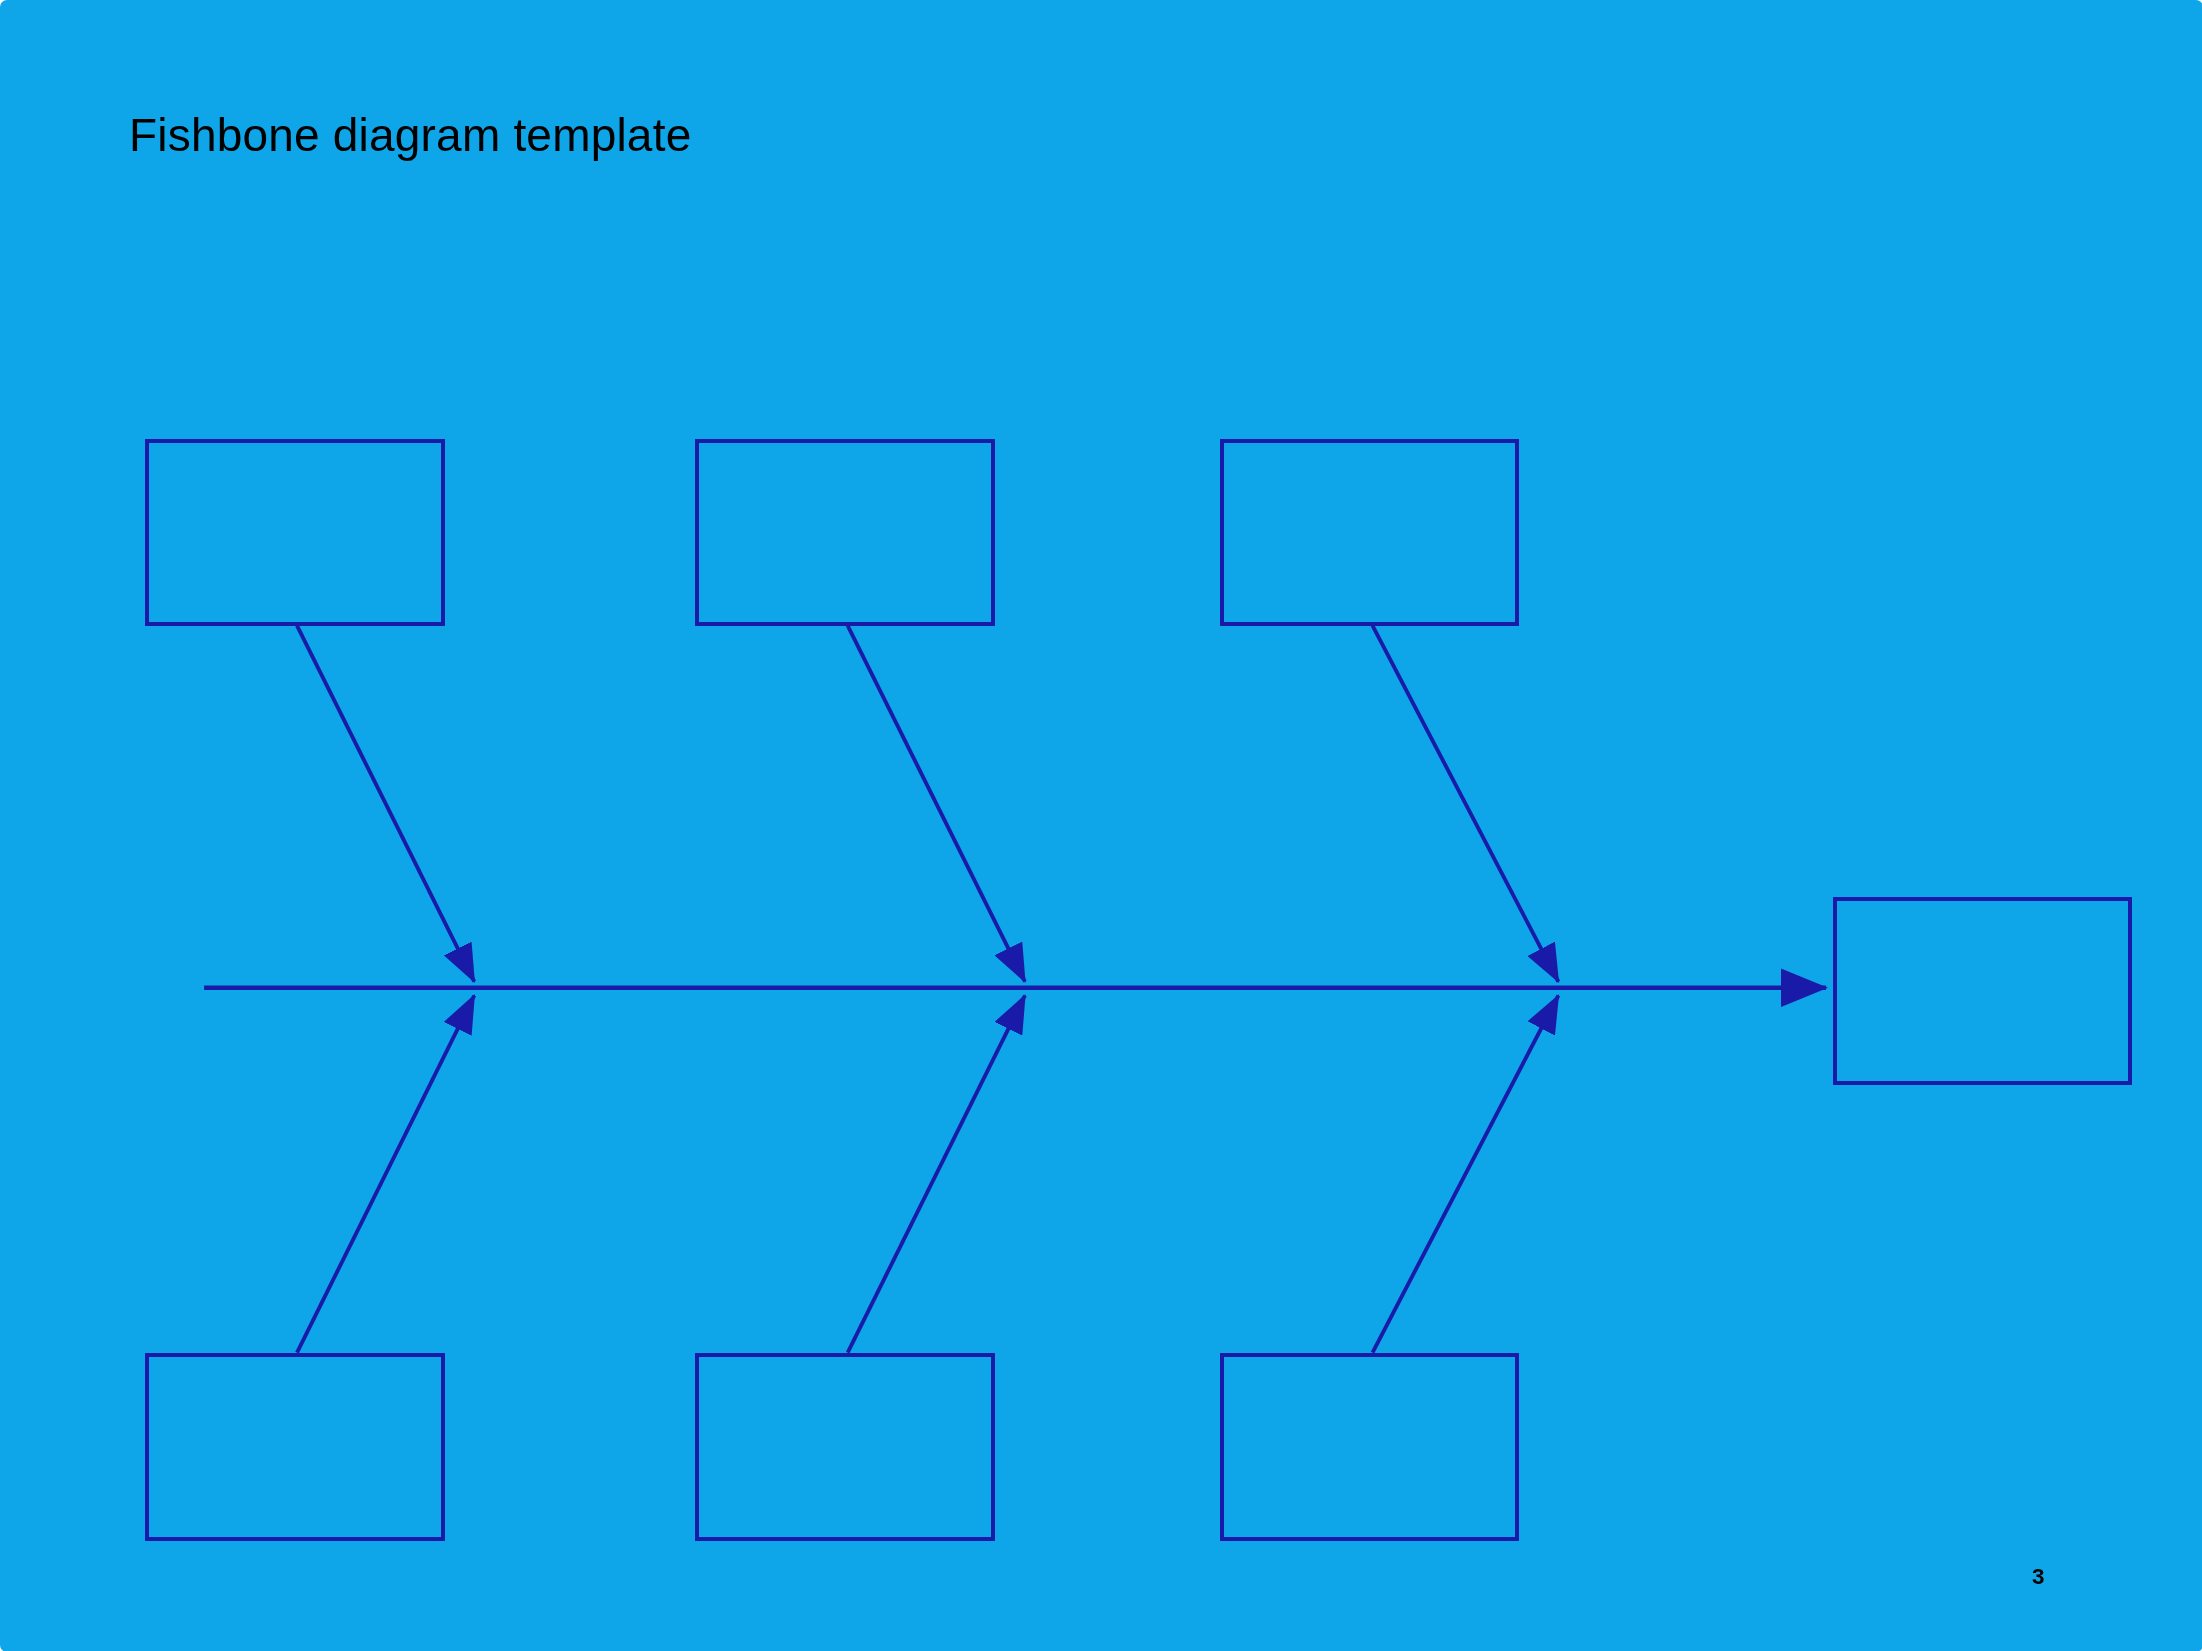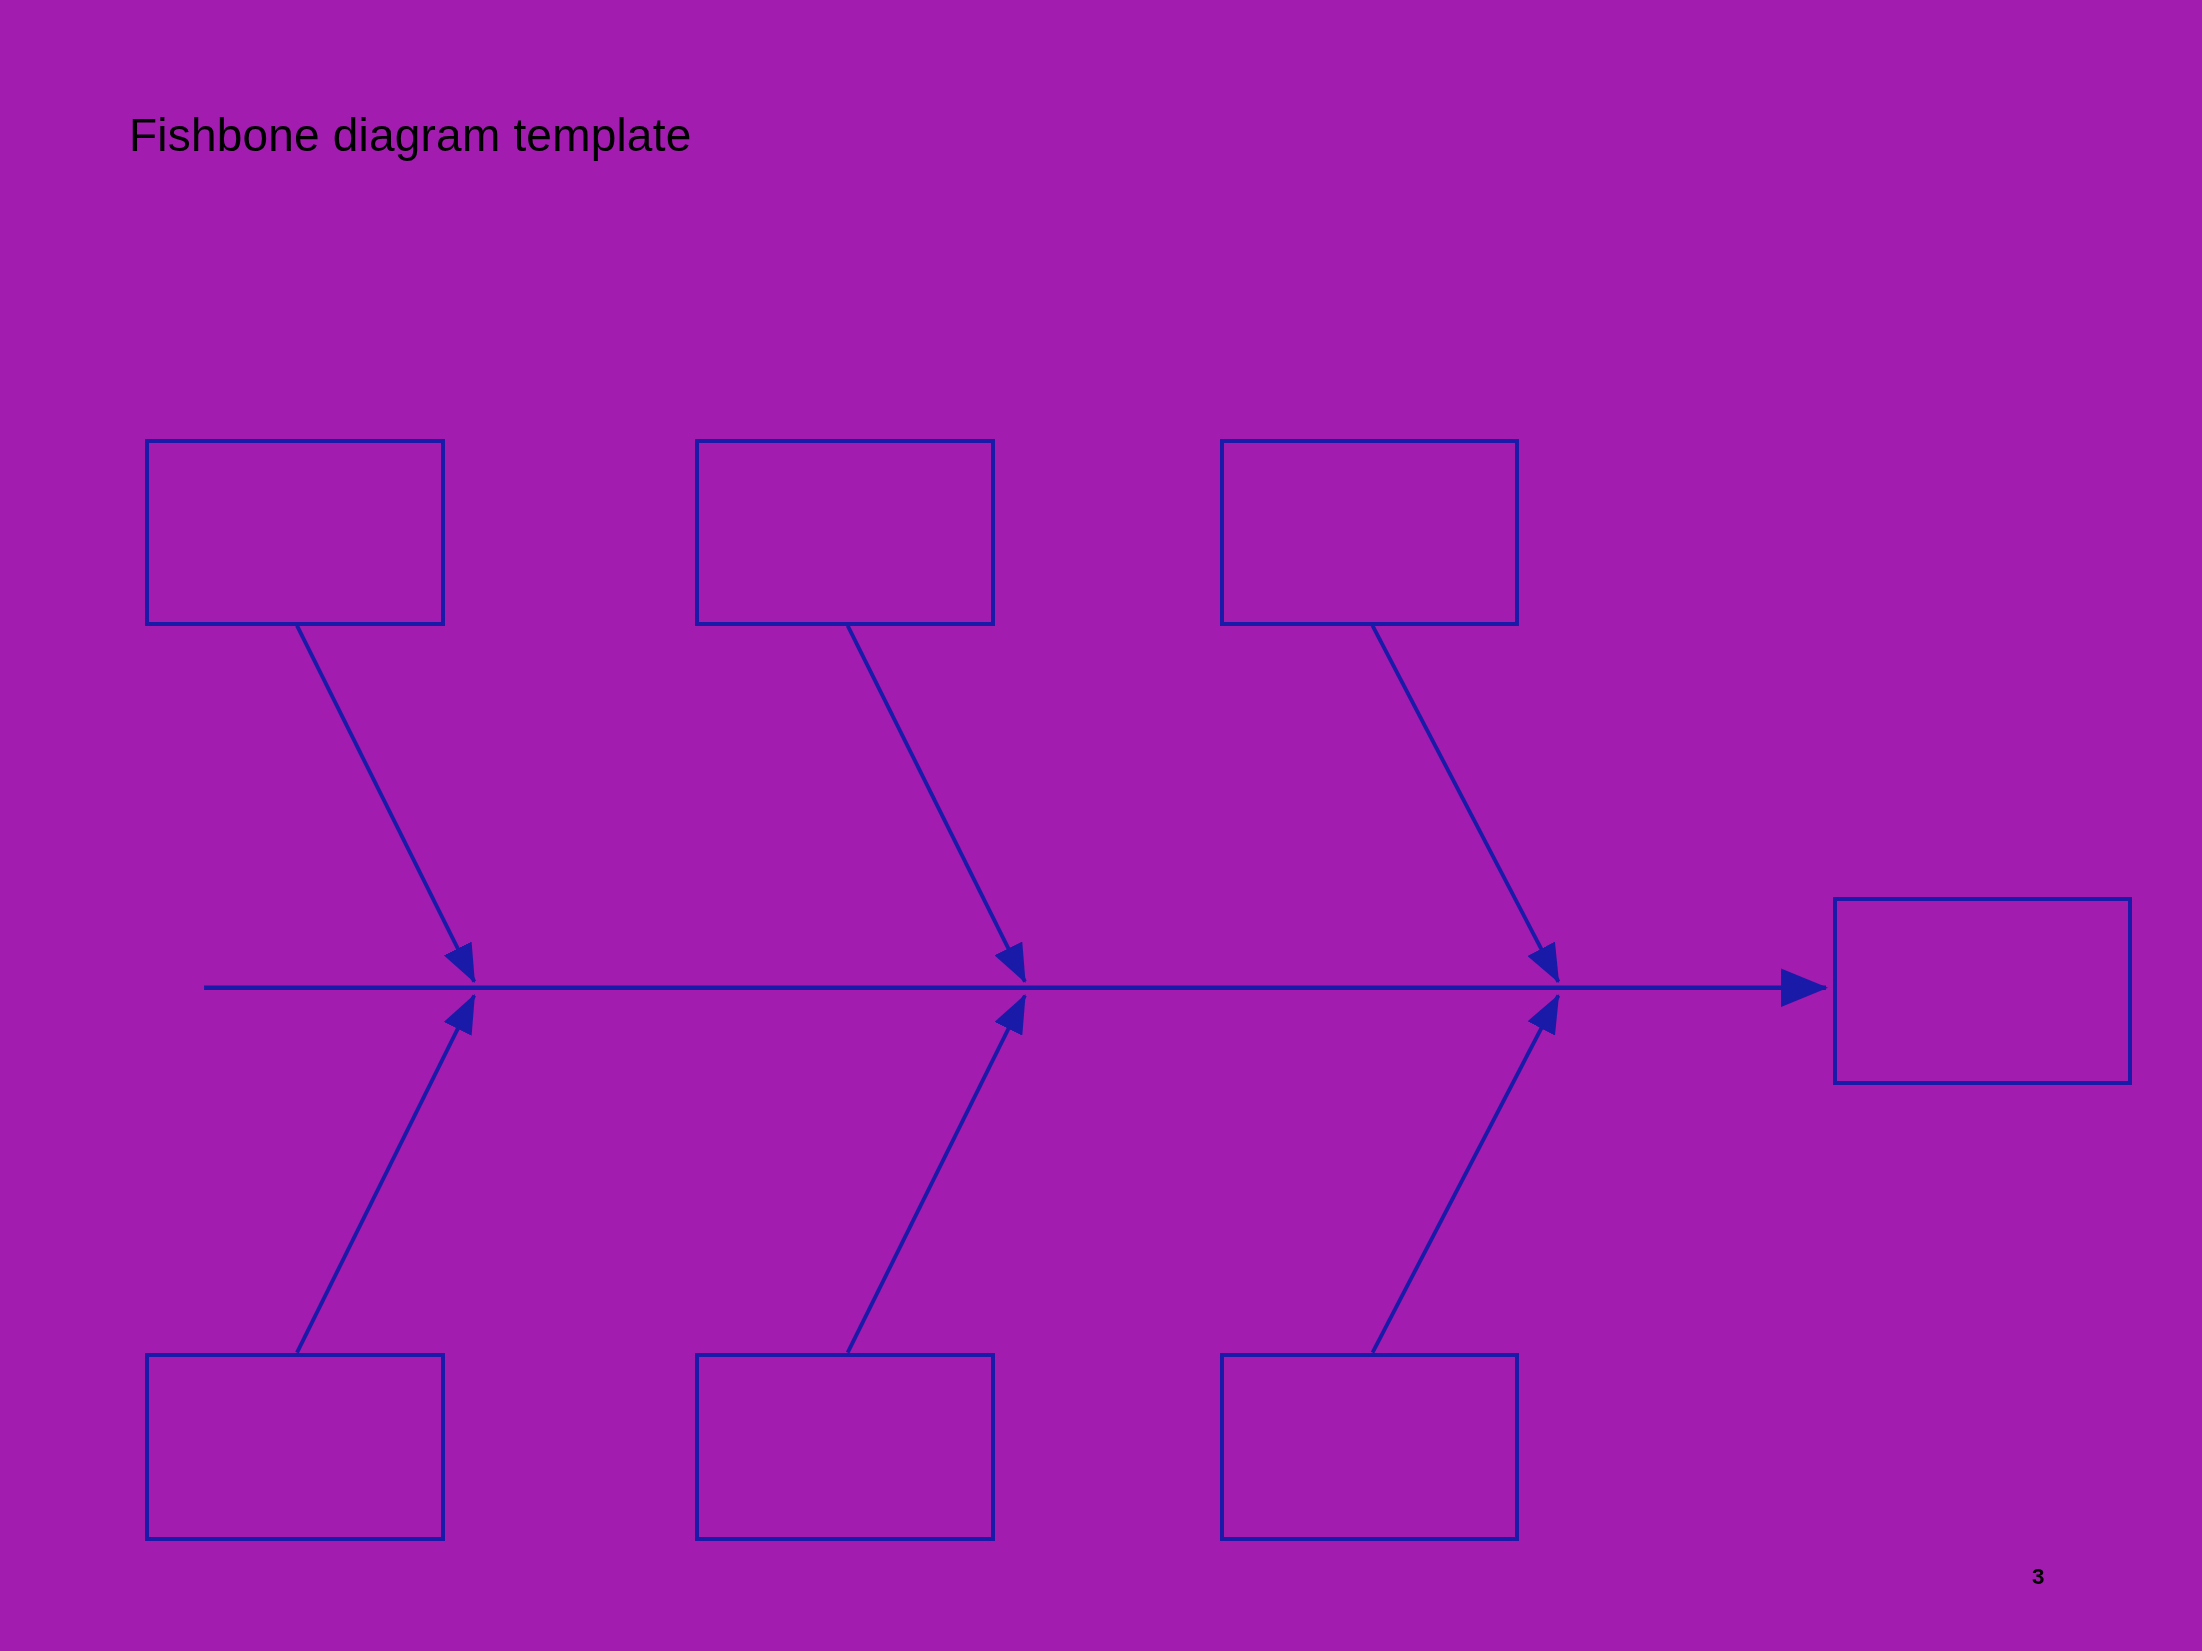"Fishbone diagram template" #slide { background: #a21caf -> #0ea5e9; border-radius: none -> 7px }
